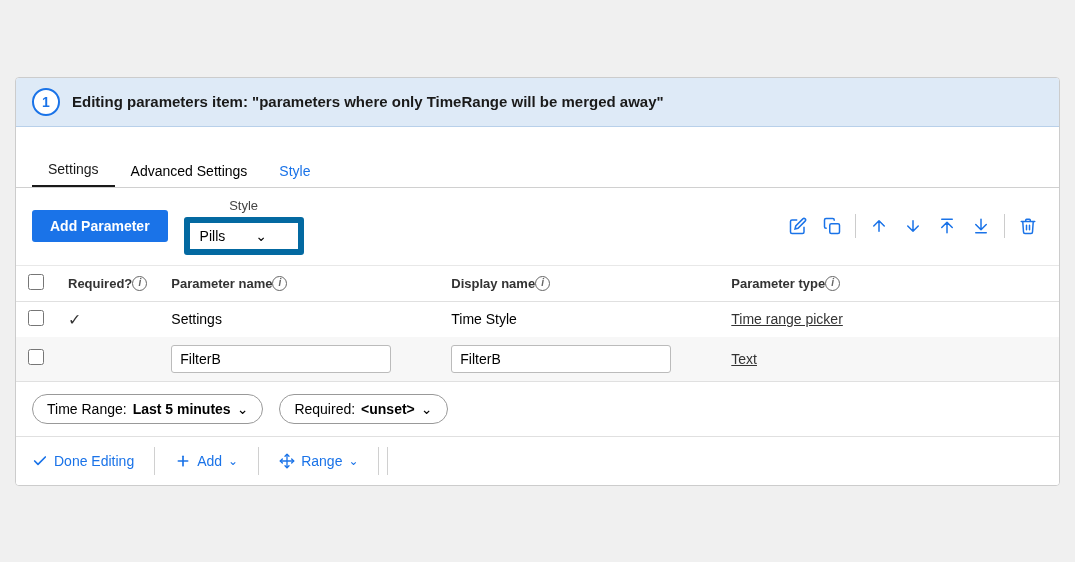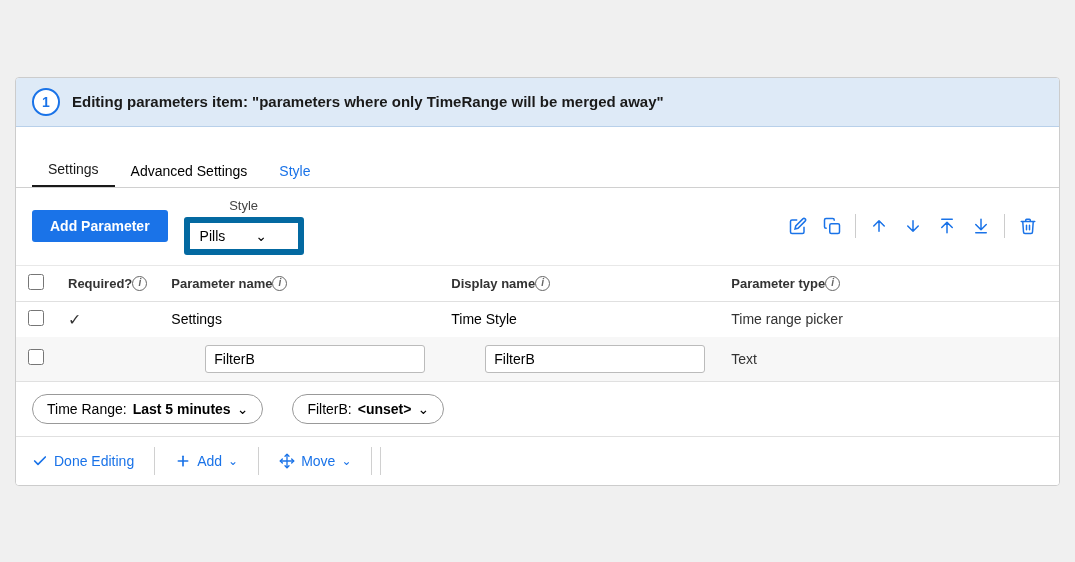"Time range picker" .param-type-text { text-decoration: none -> underline }
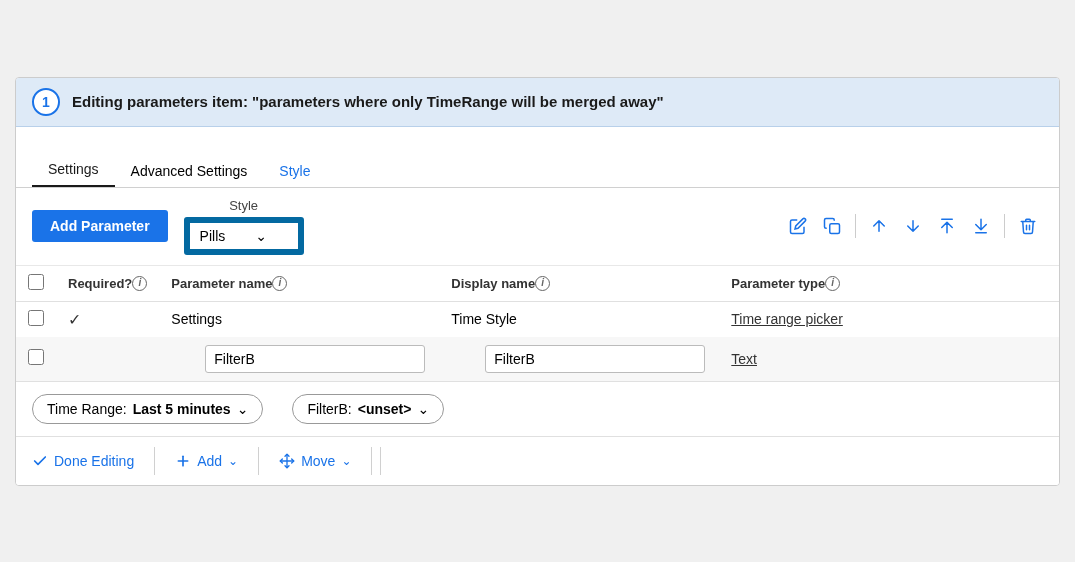"FilterB" .text-input { margin-left: 34px -> none }
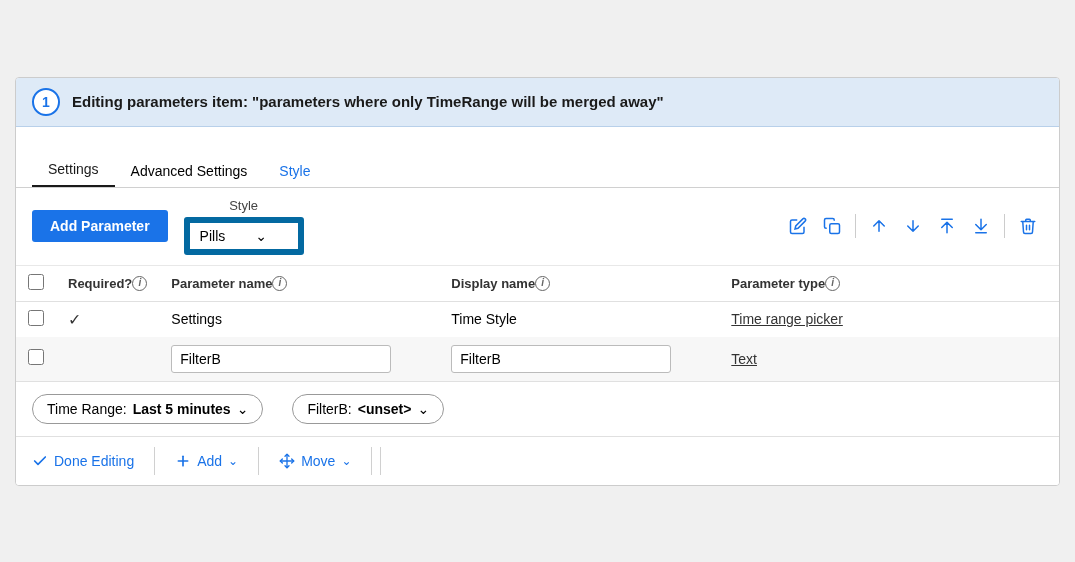"Time Range:" .preview-row { gap: 29px -> 16px }
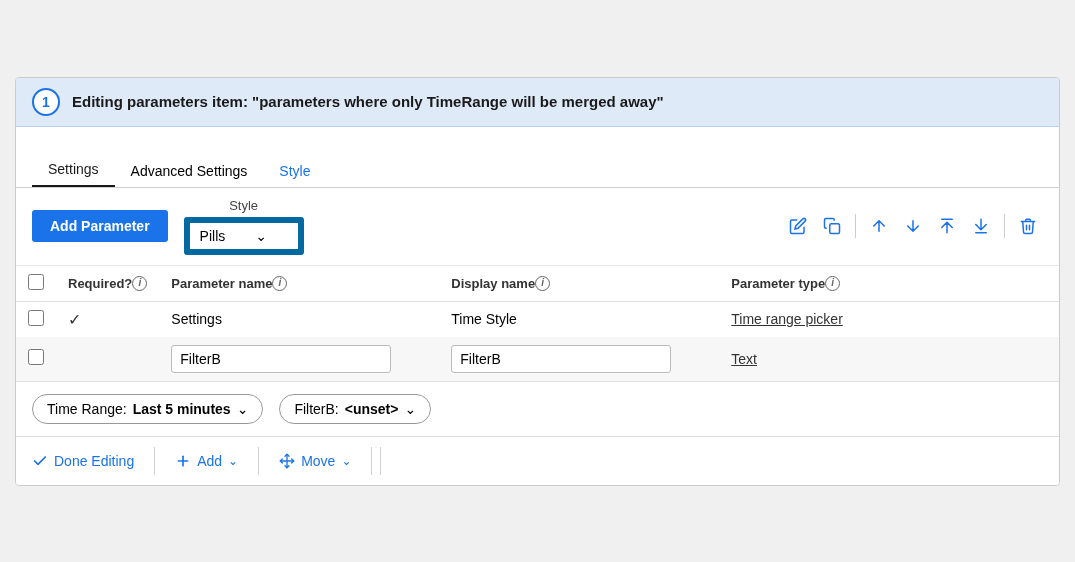"FilterB:" span { text: FilterB -> Required }
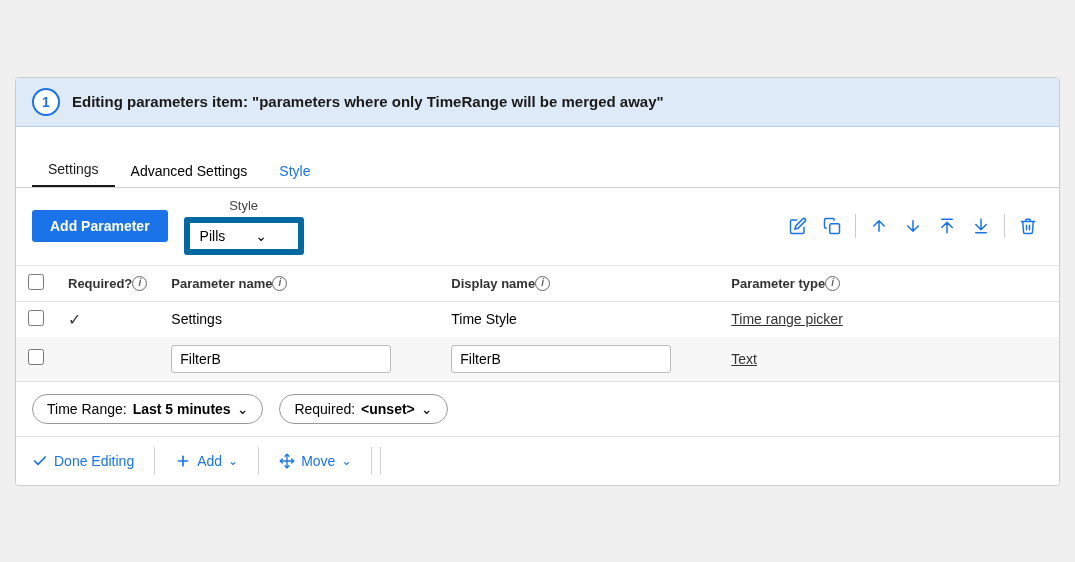"Move" span { text: Move -> Range }
